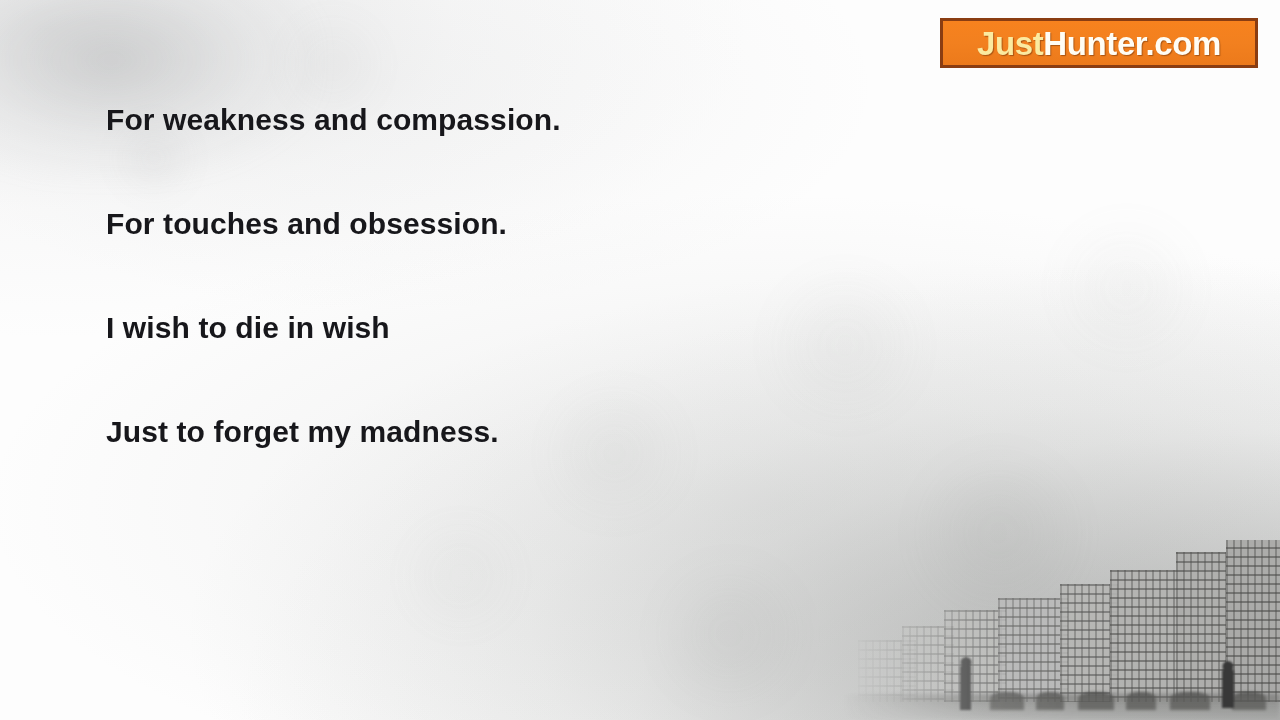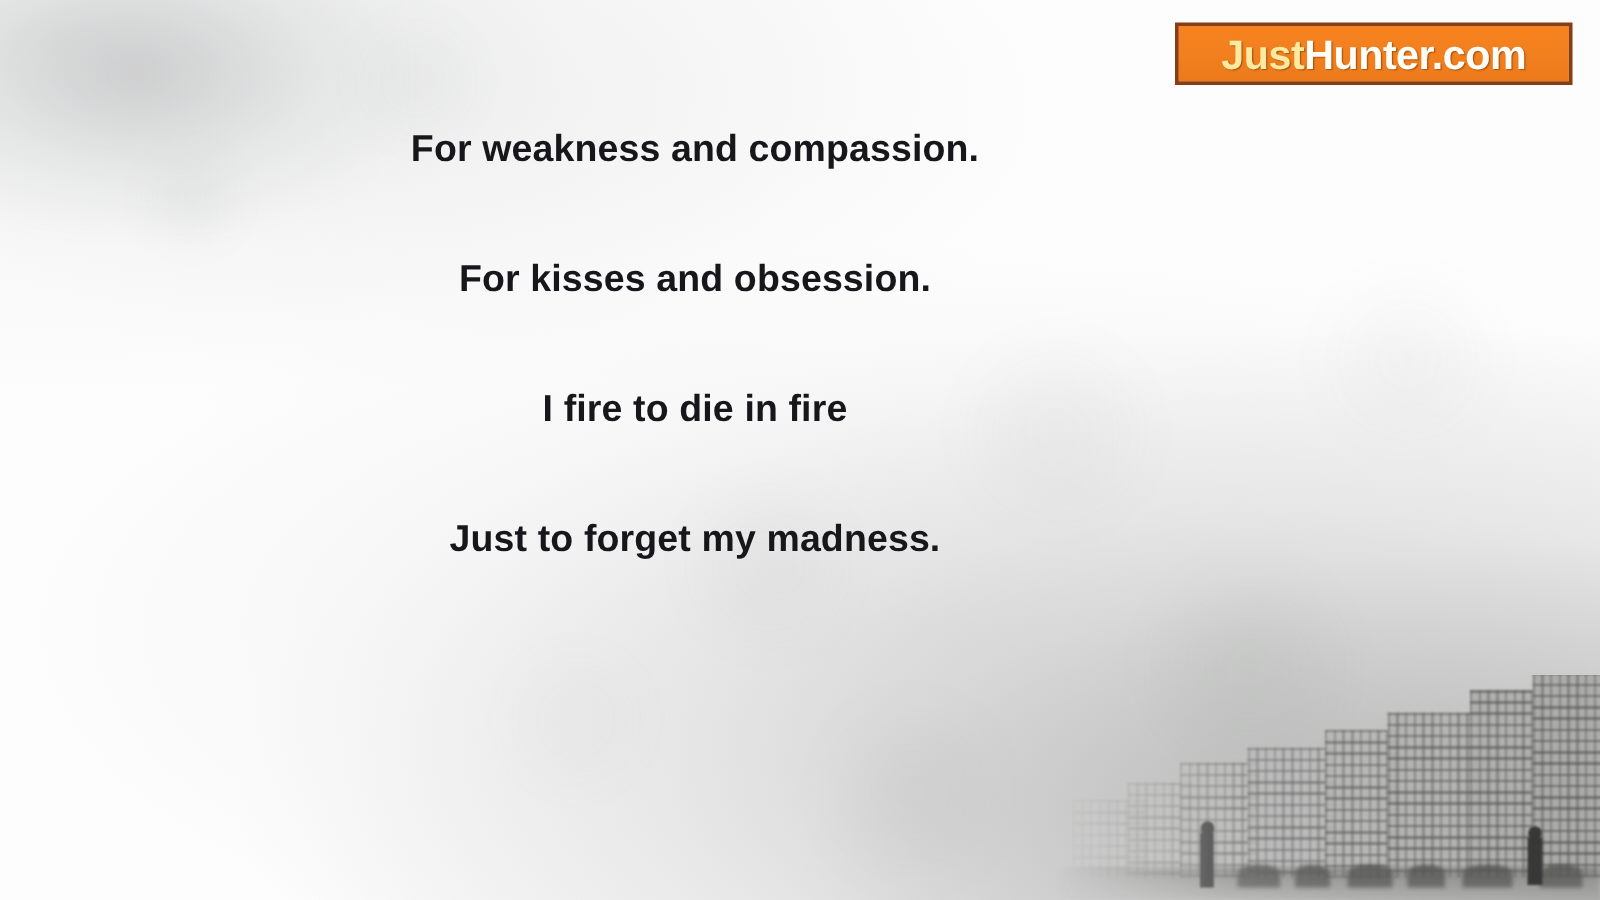"For weakness and compassion." .poem { text-align: center -> none }
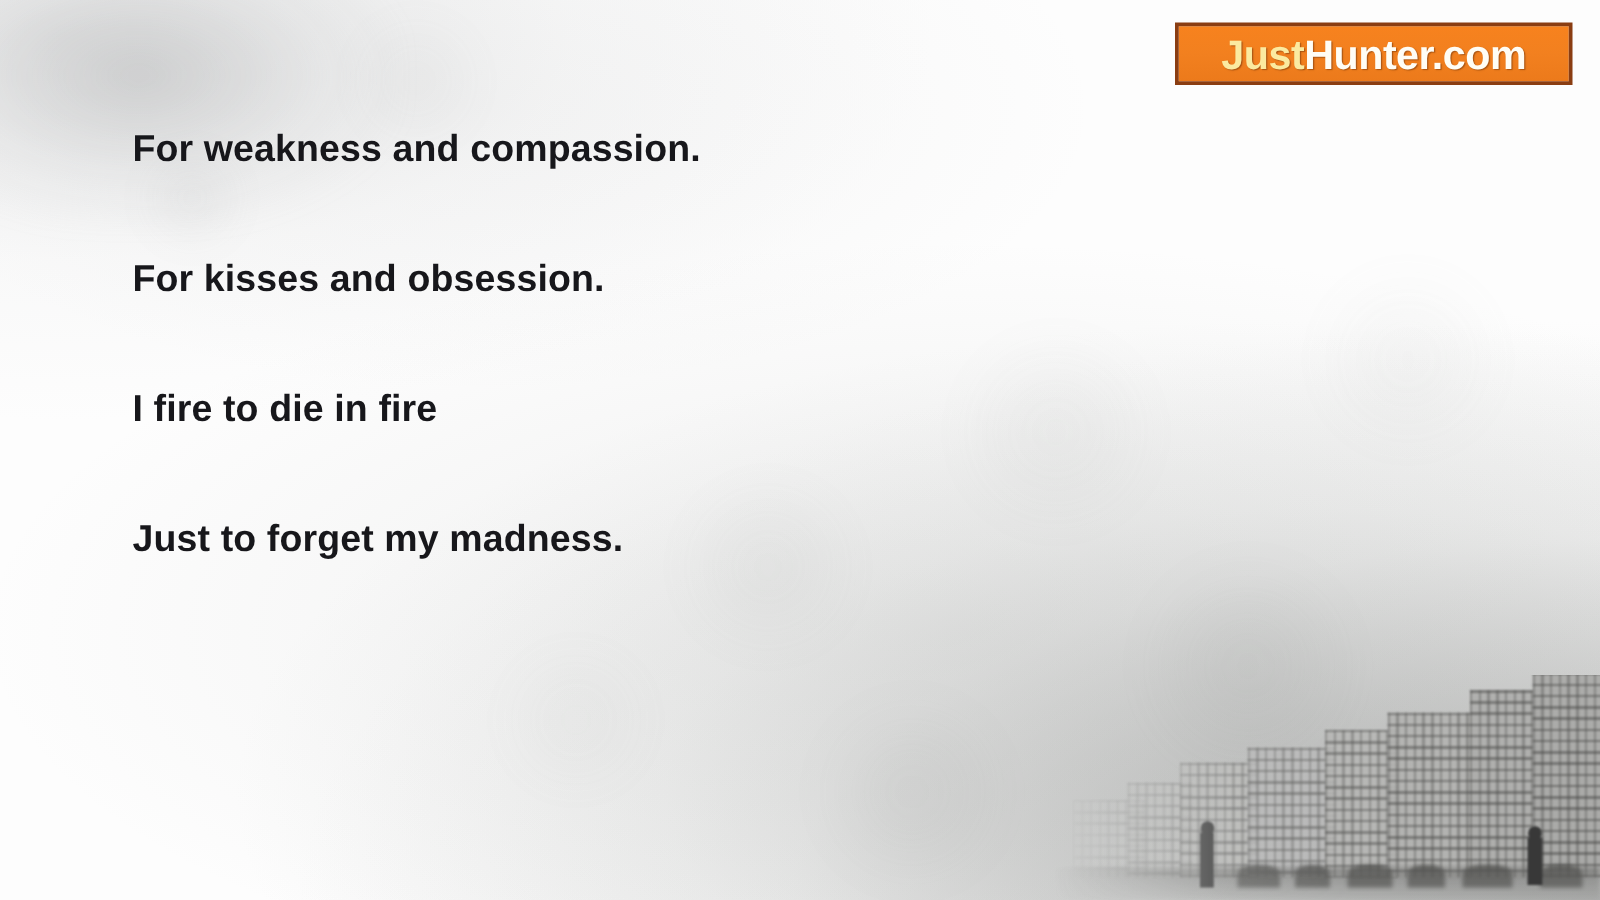"For kisses and obsession." div.poem-line { text: kisses -> touches }
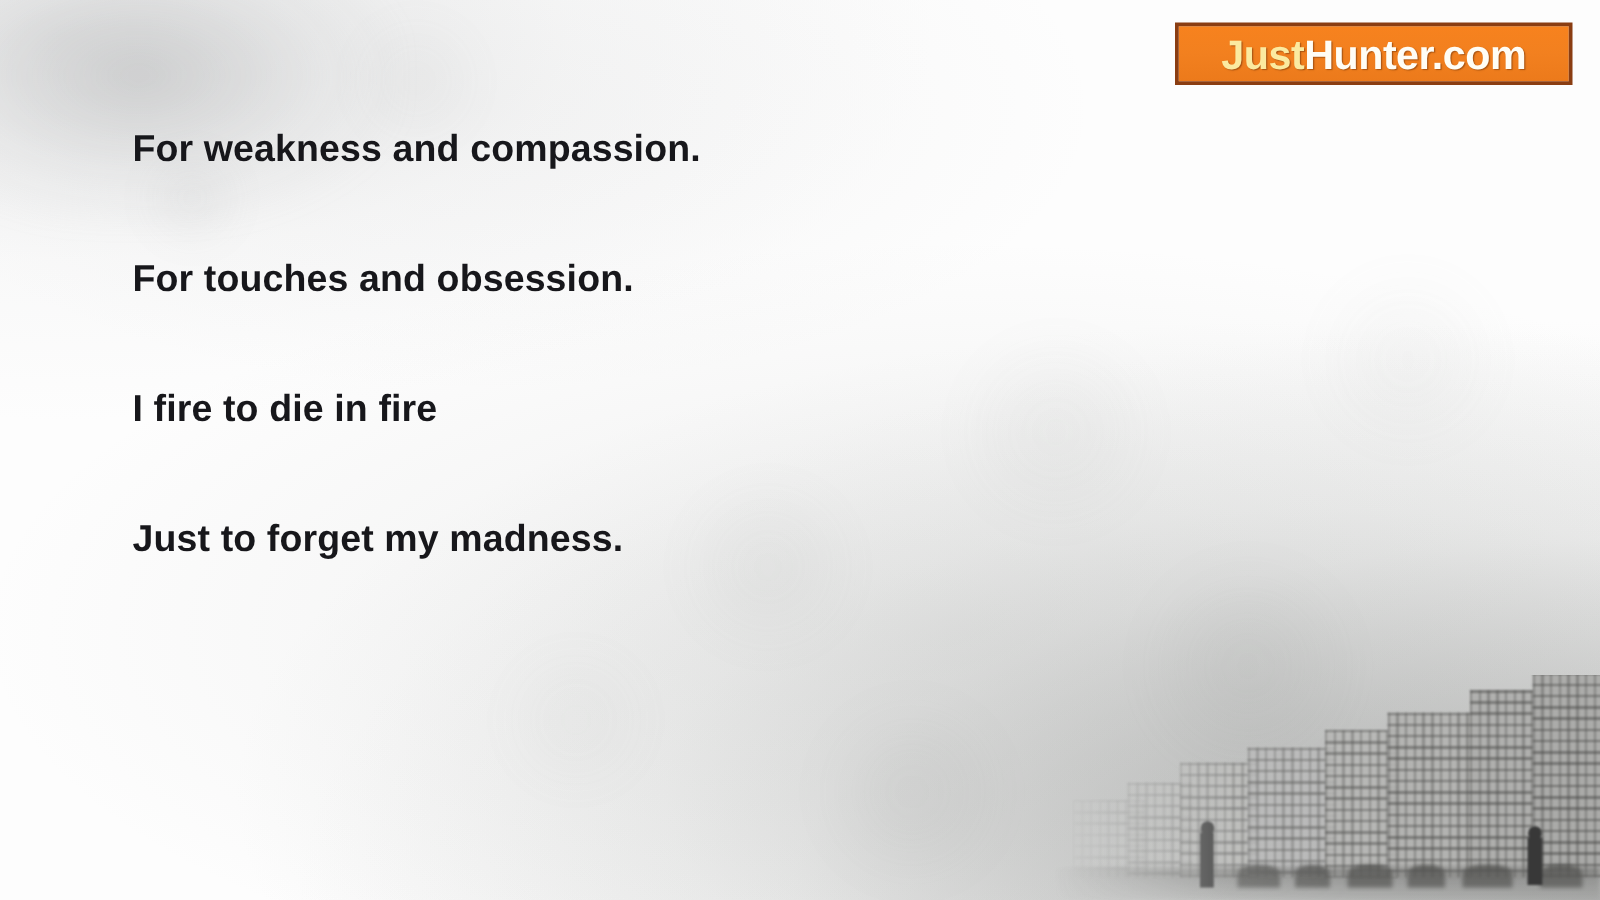"I fire to die in" div.poem-line { text: fire to die in fire -> wish to die in wish }
